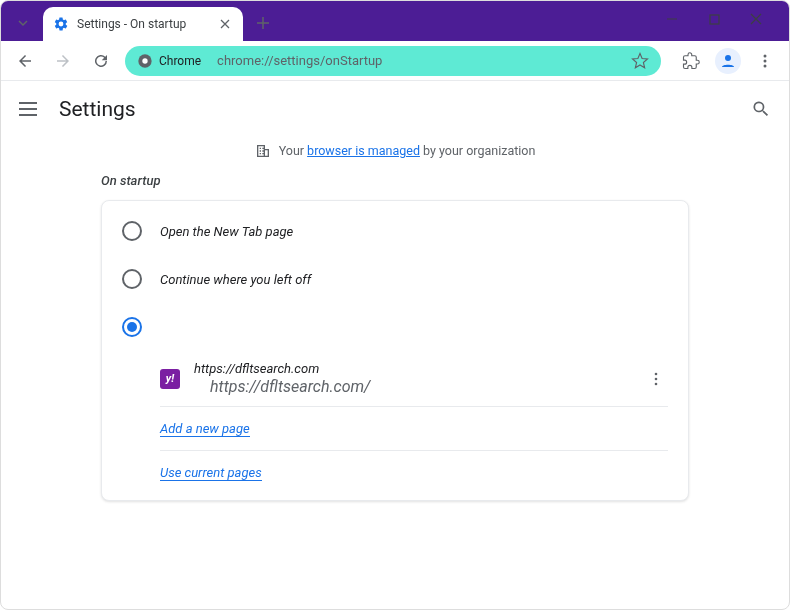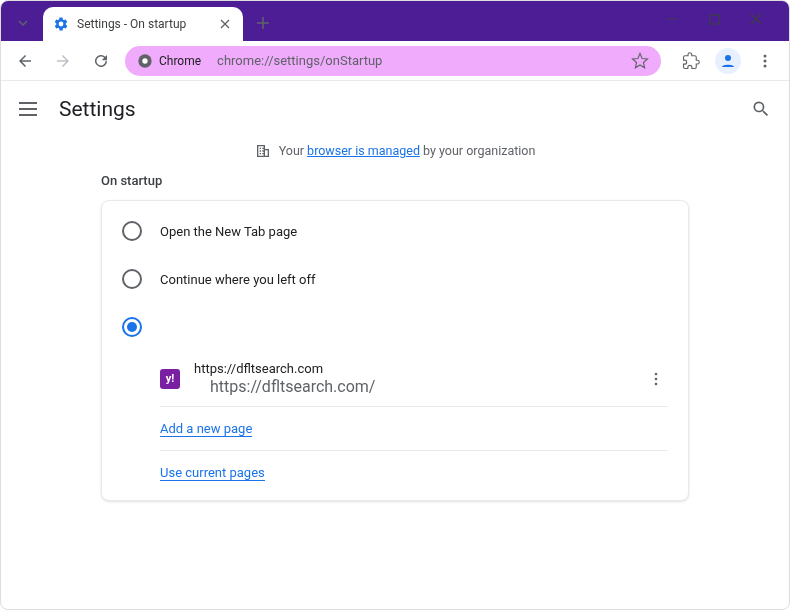"Chrome" .omnibox { background: #f0abfc -> #5eead4 }
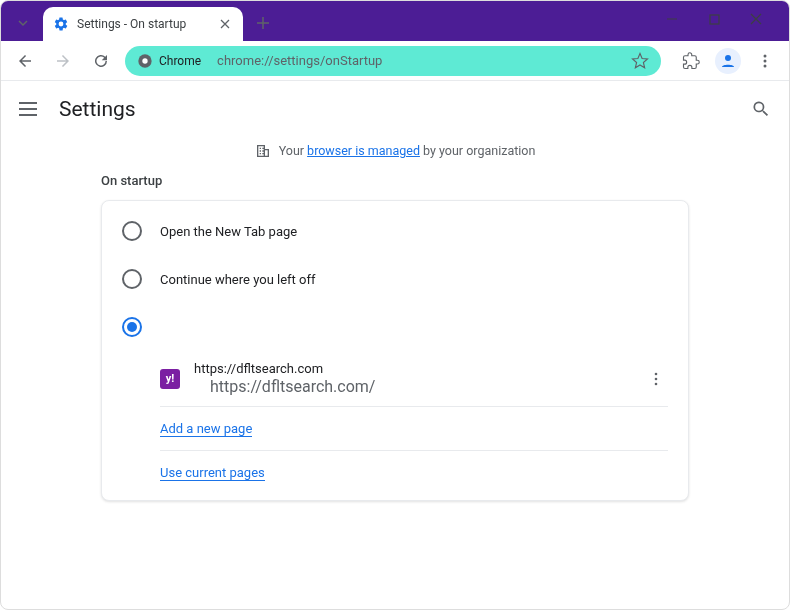"On startup" .content { font-style: none -> italic }
